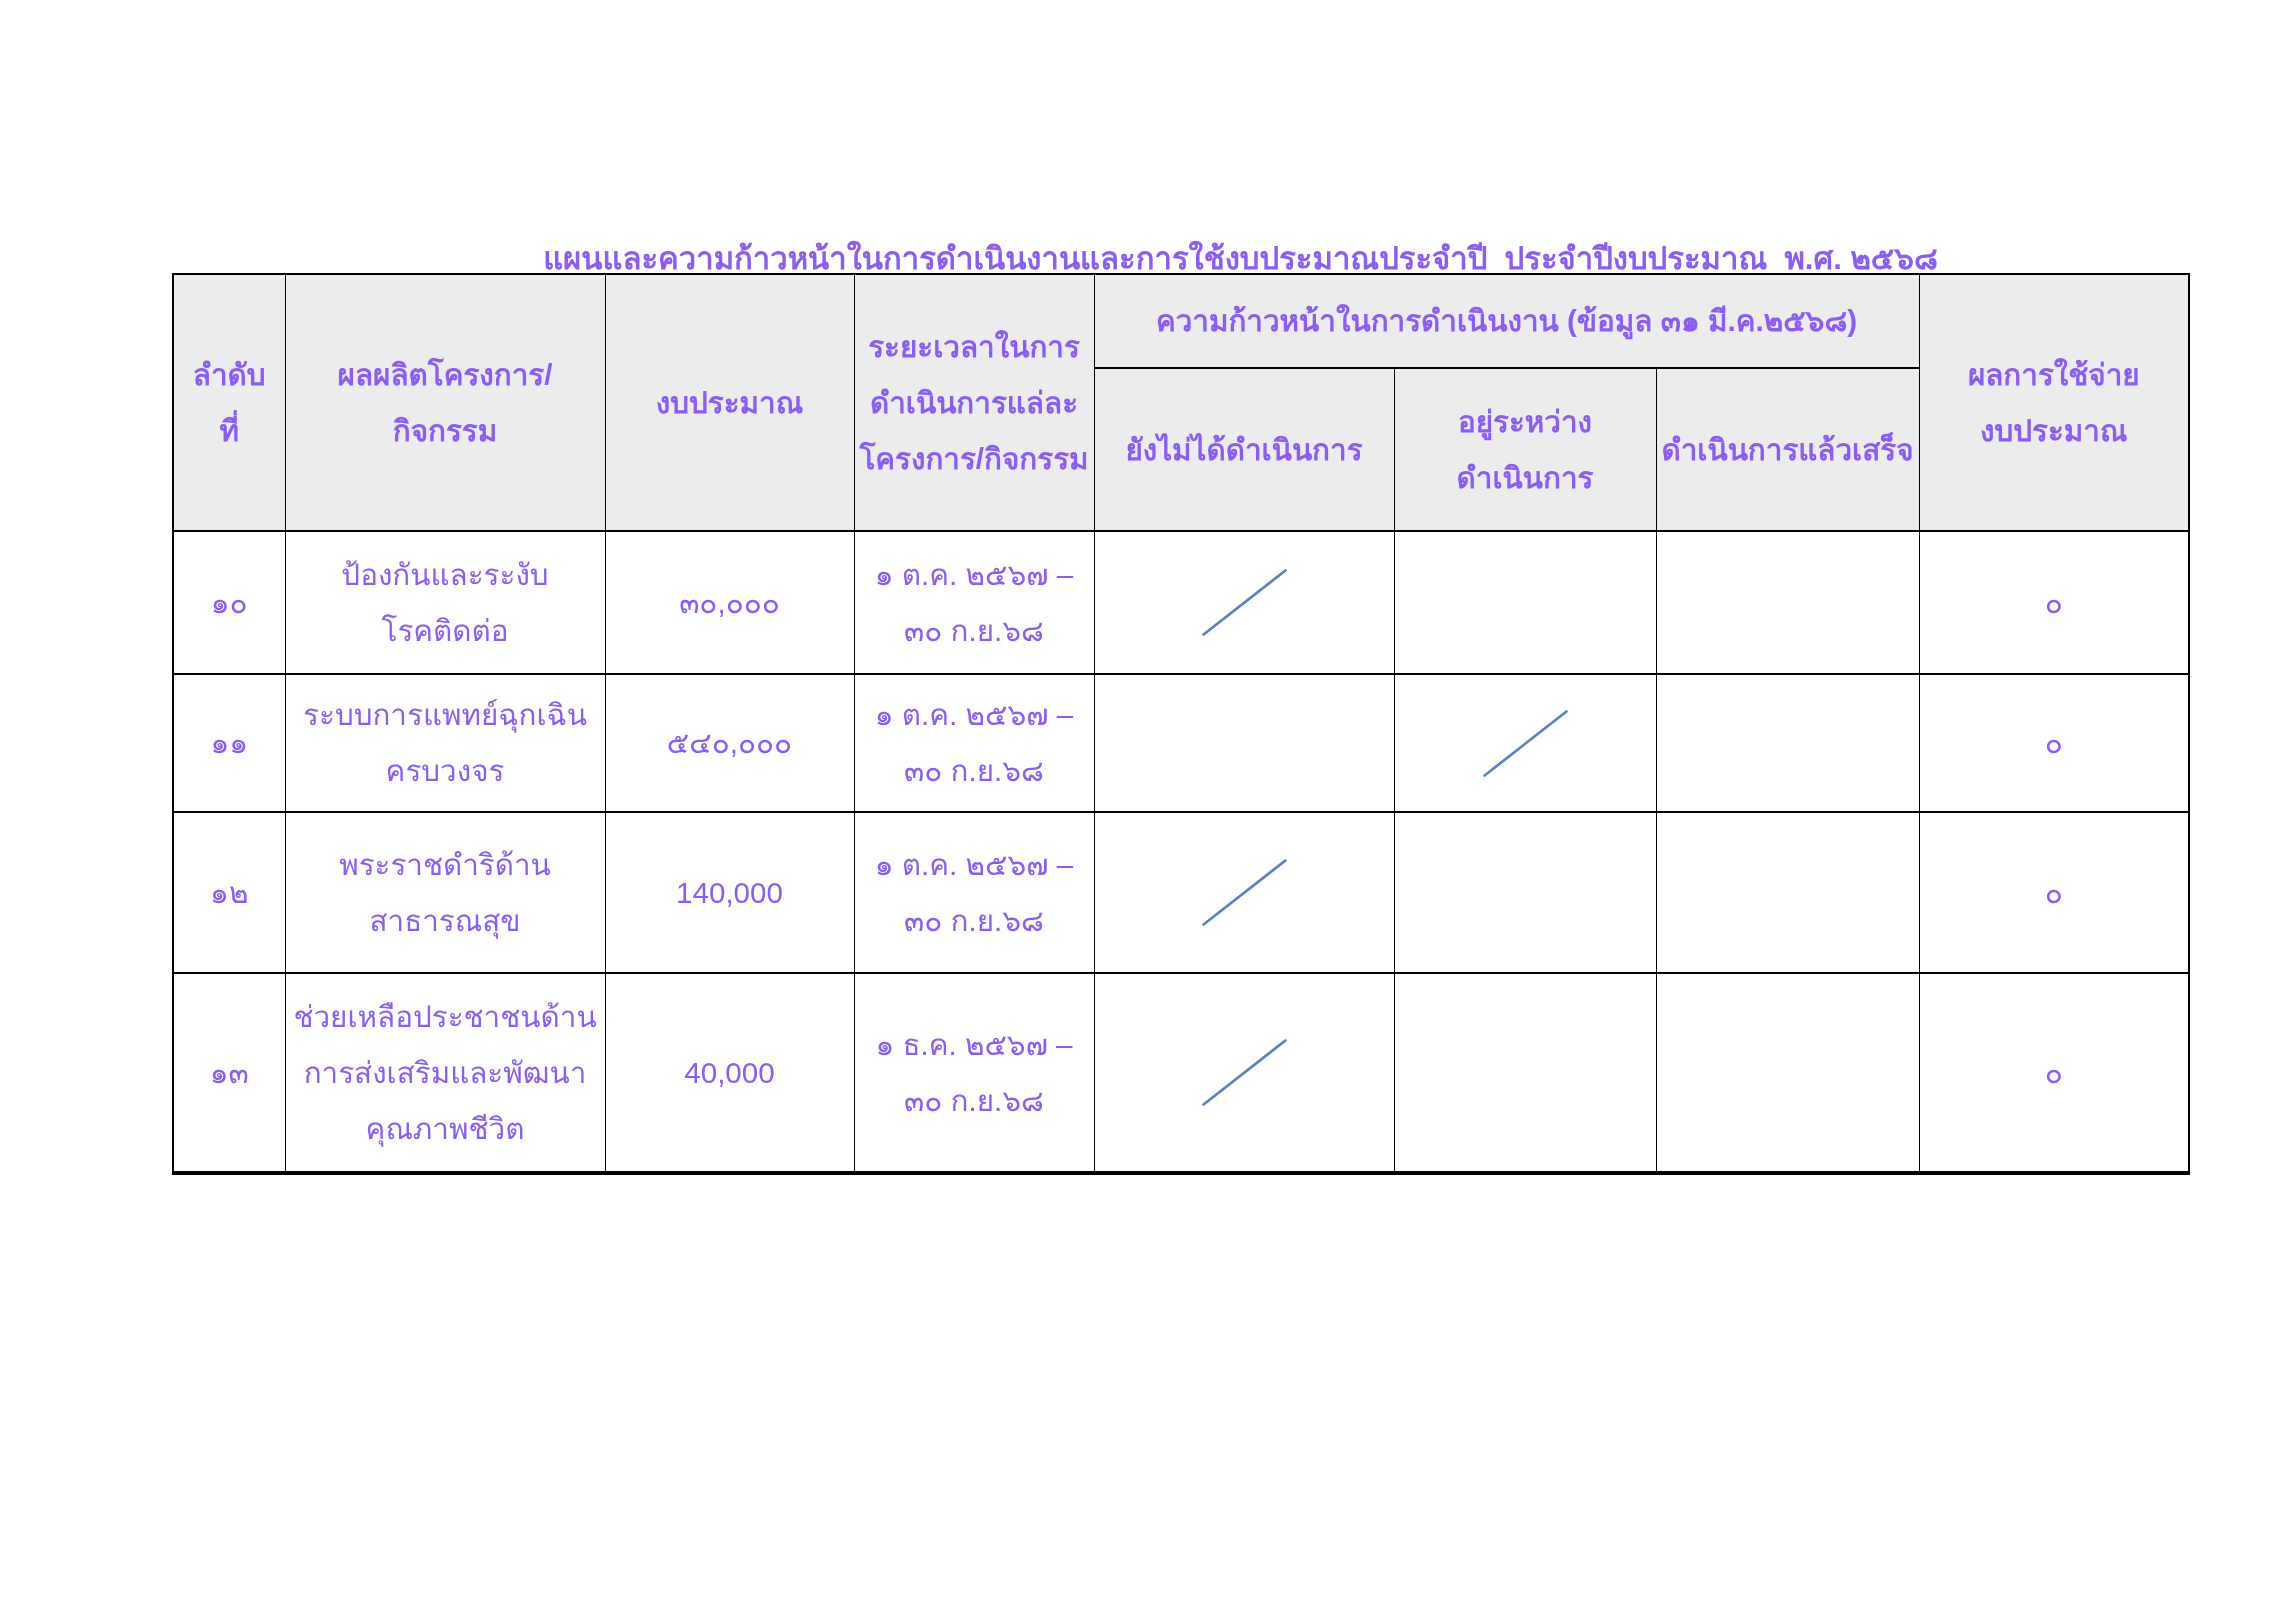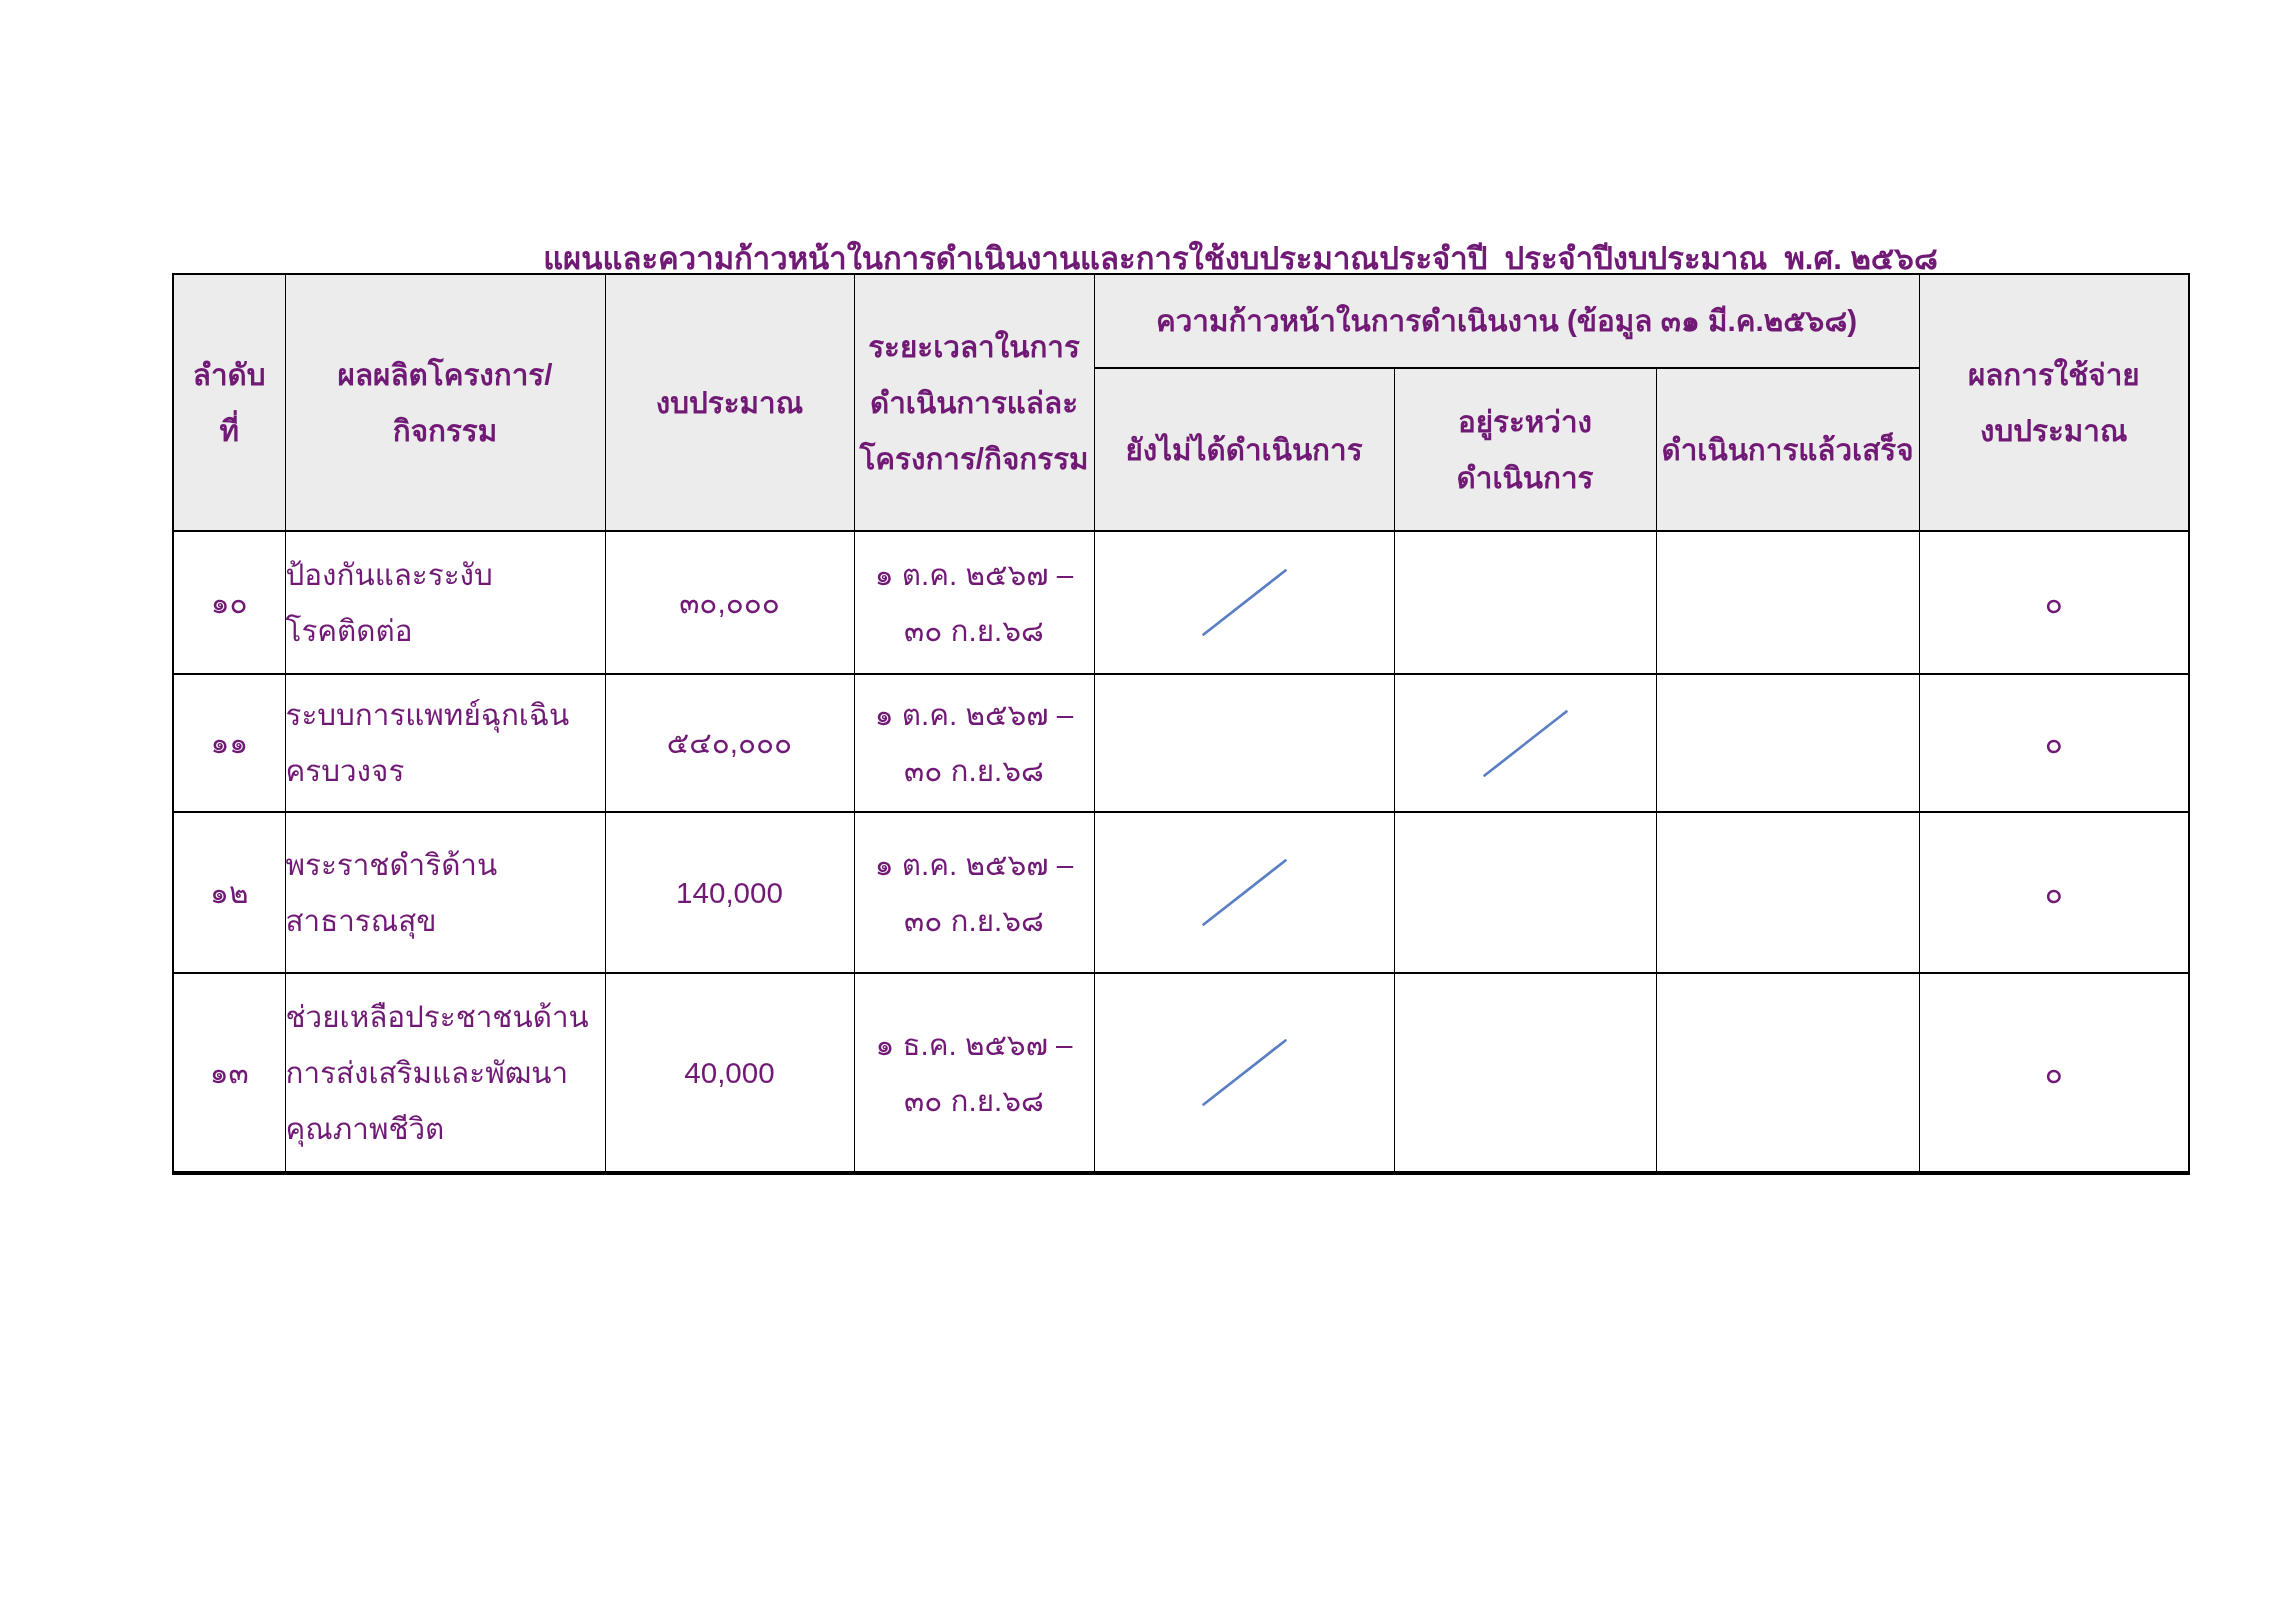"แผนและความก้าวหน้าในการดำเนินงานและการใช" .page { color: #701a75 -> #8b5cf6 }
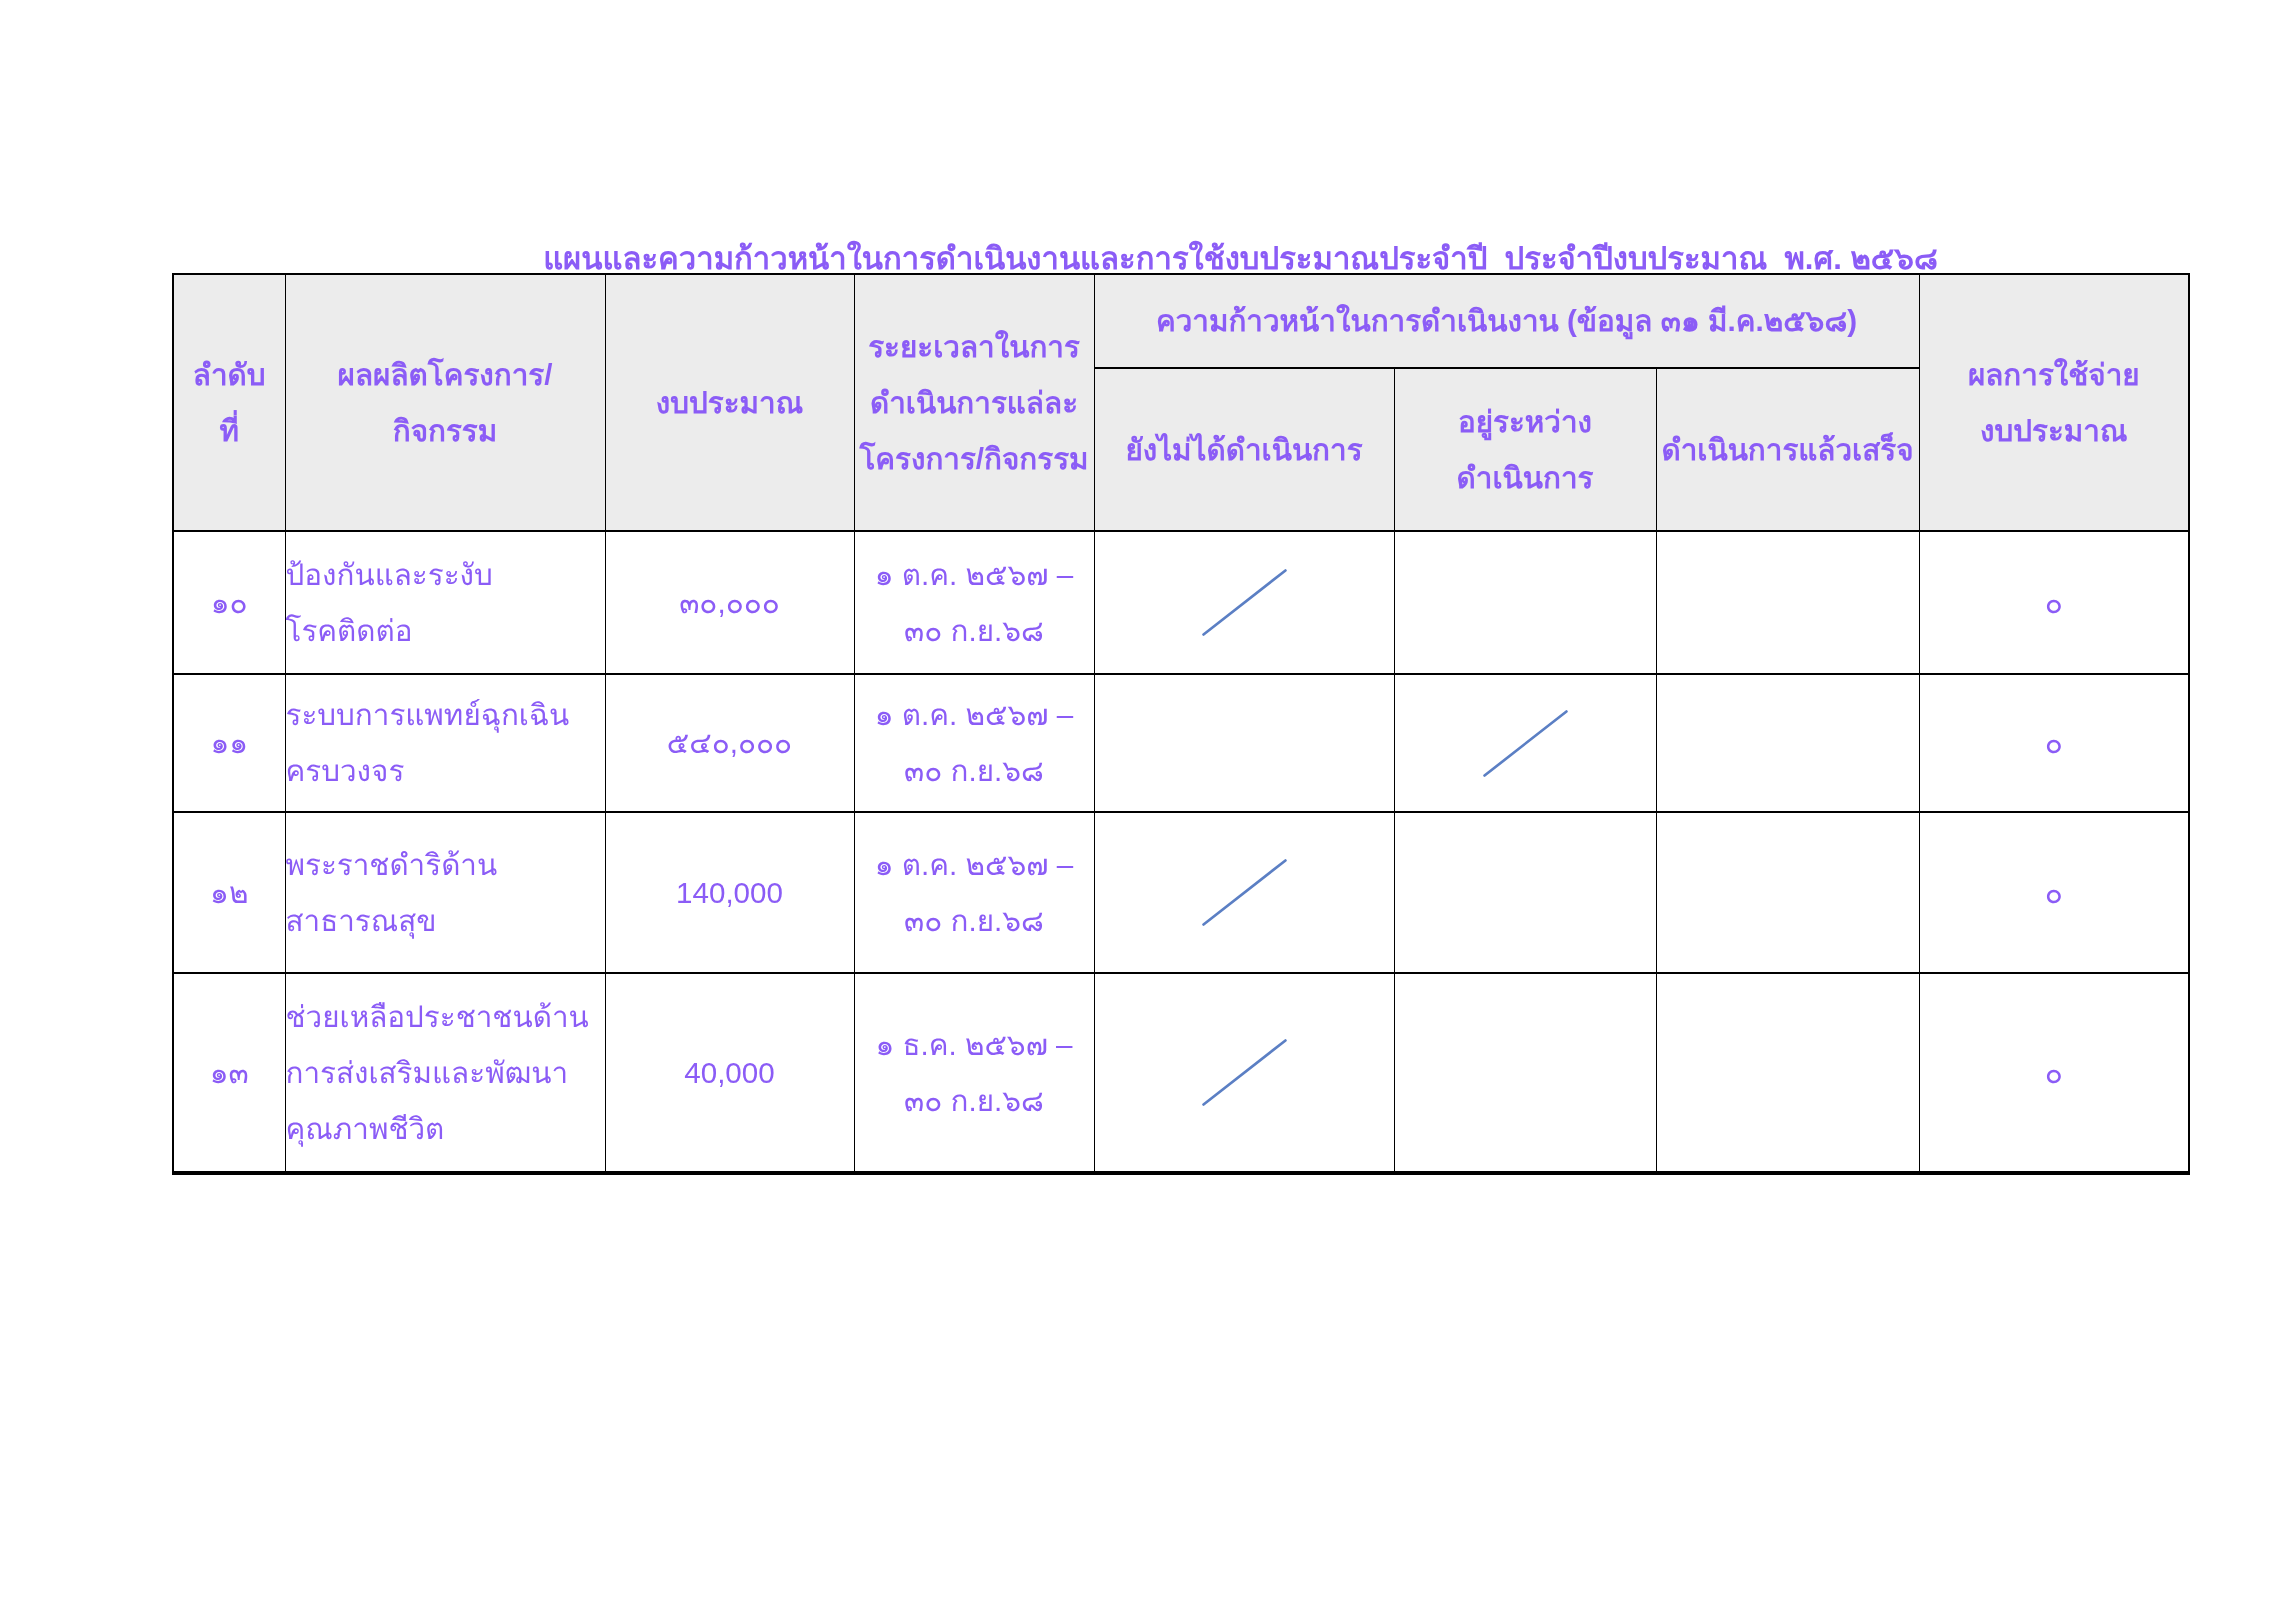"ป้องกันและระงับ" td.project-cell { text-align: left -> center }
